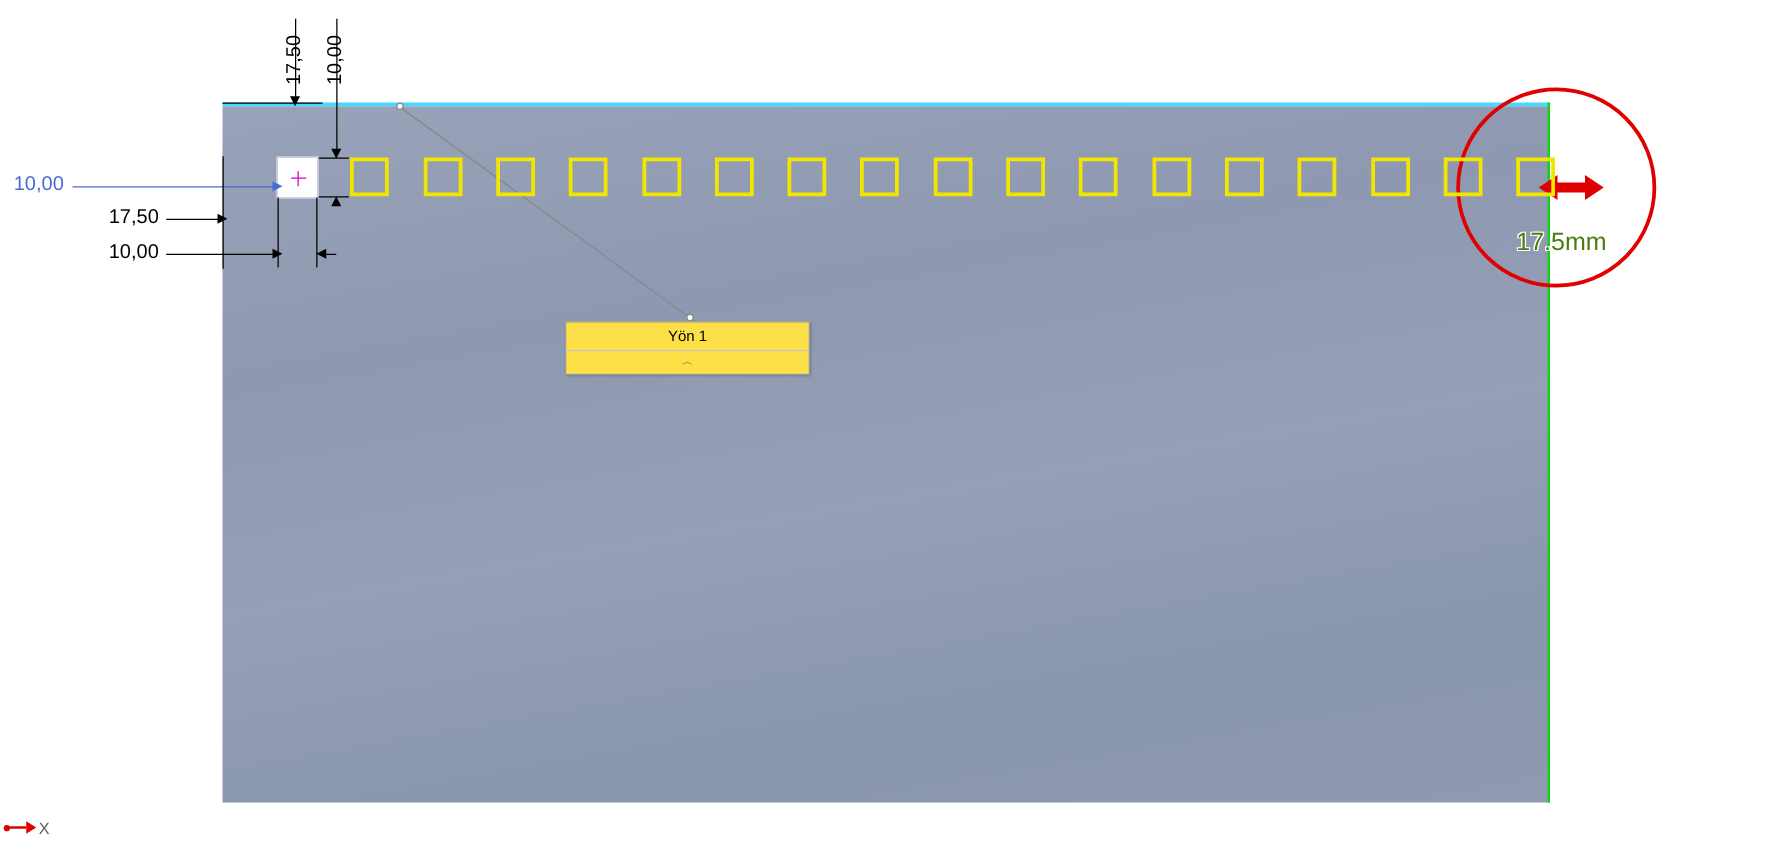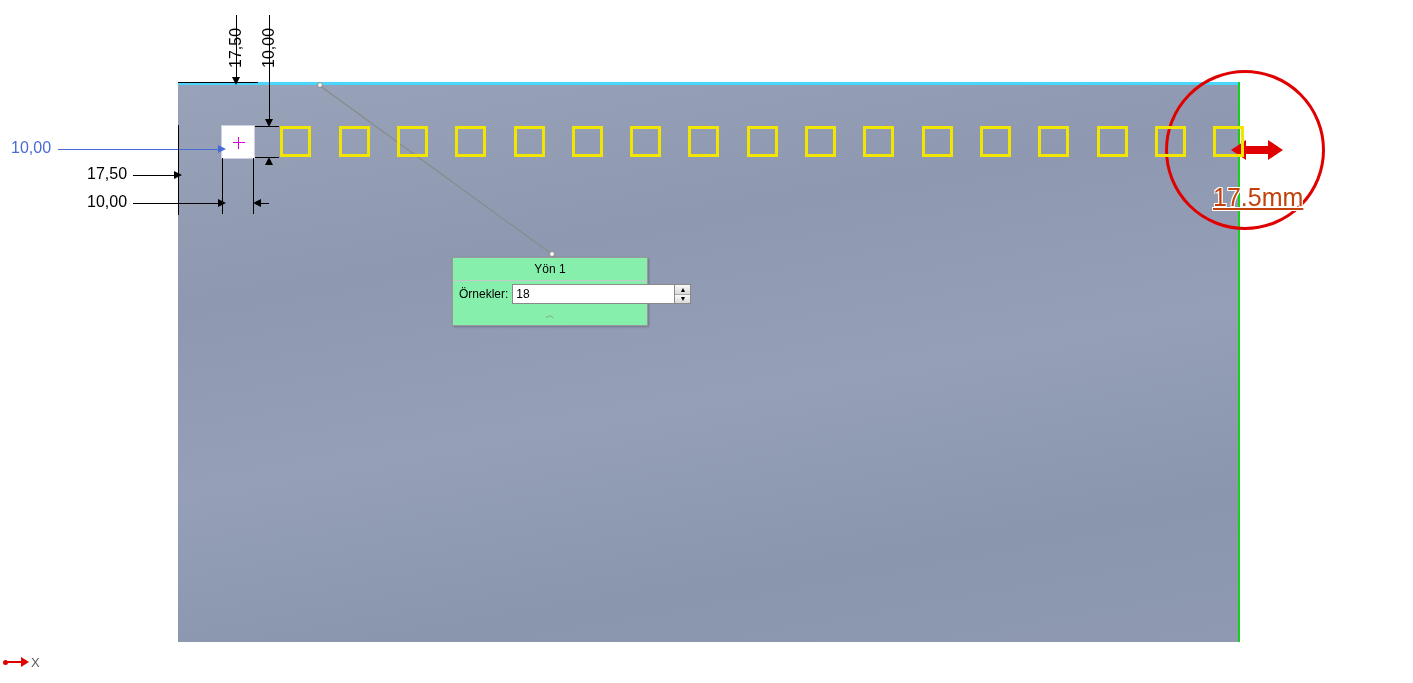"17.5mm" .anno-text { color: #c2410c -> #4d7c0f; font-size: 25px -> 20px; text-decoration: underline -> none }
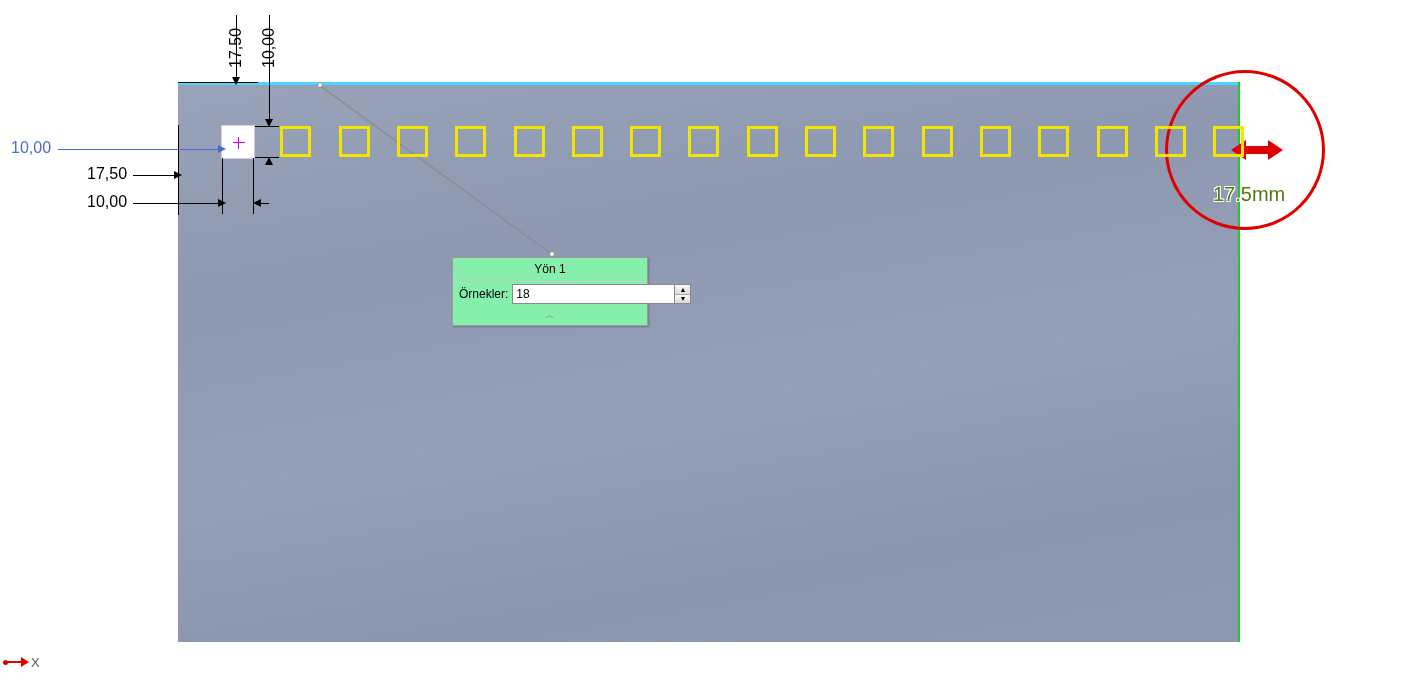"Yön 1" .popup { background: #86efac -> #fde047 }
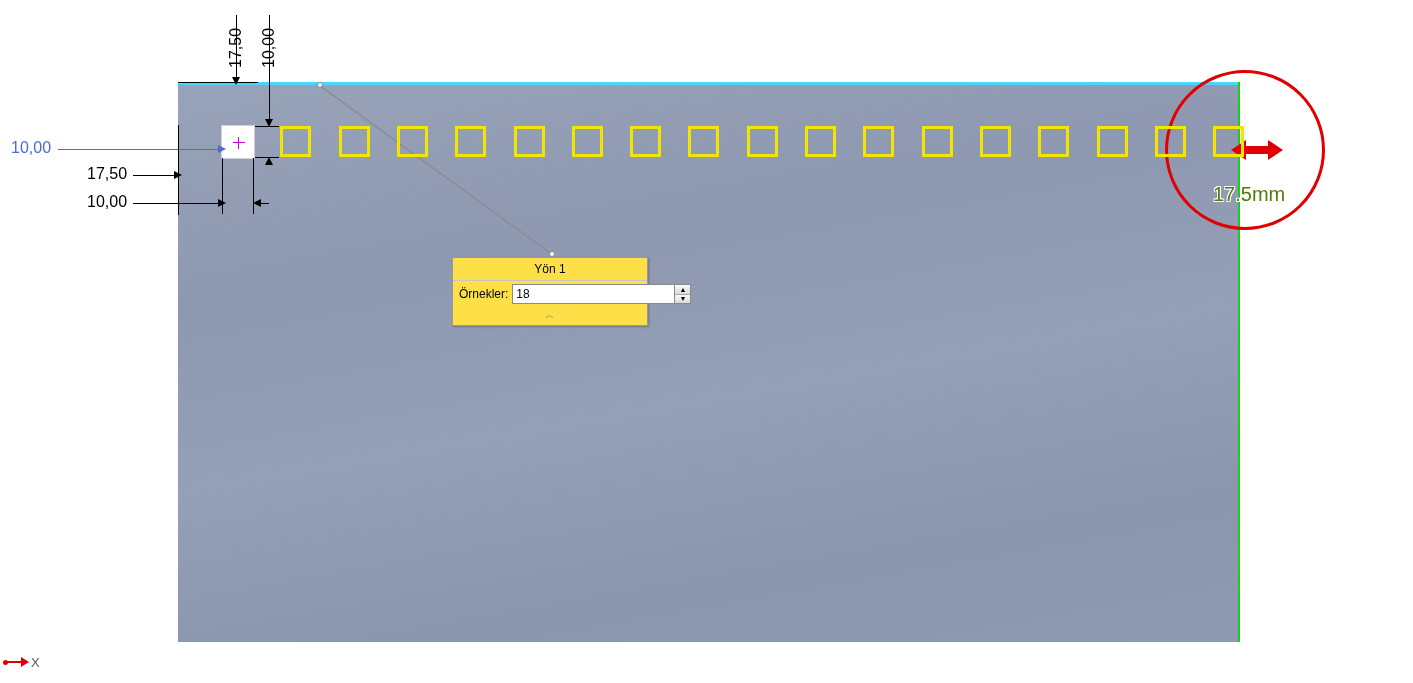"Örnekler:" div.row { html: <div> <div>Örnekler:</div> <div> <input> <div> <button>▲</button> <button>▼</button> </div> </div> </div> -> none }
